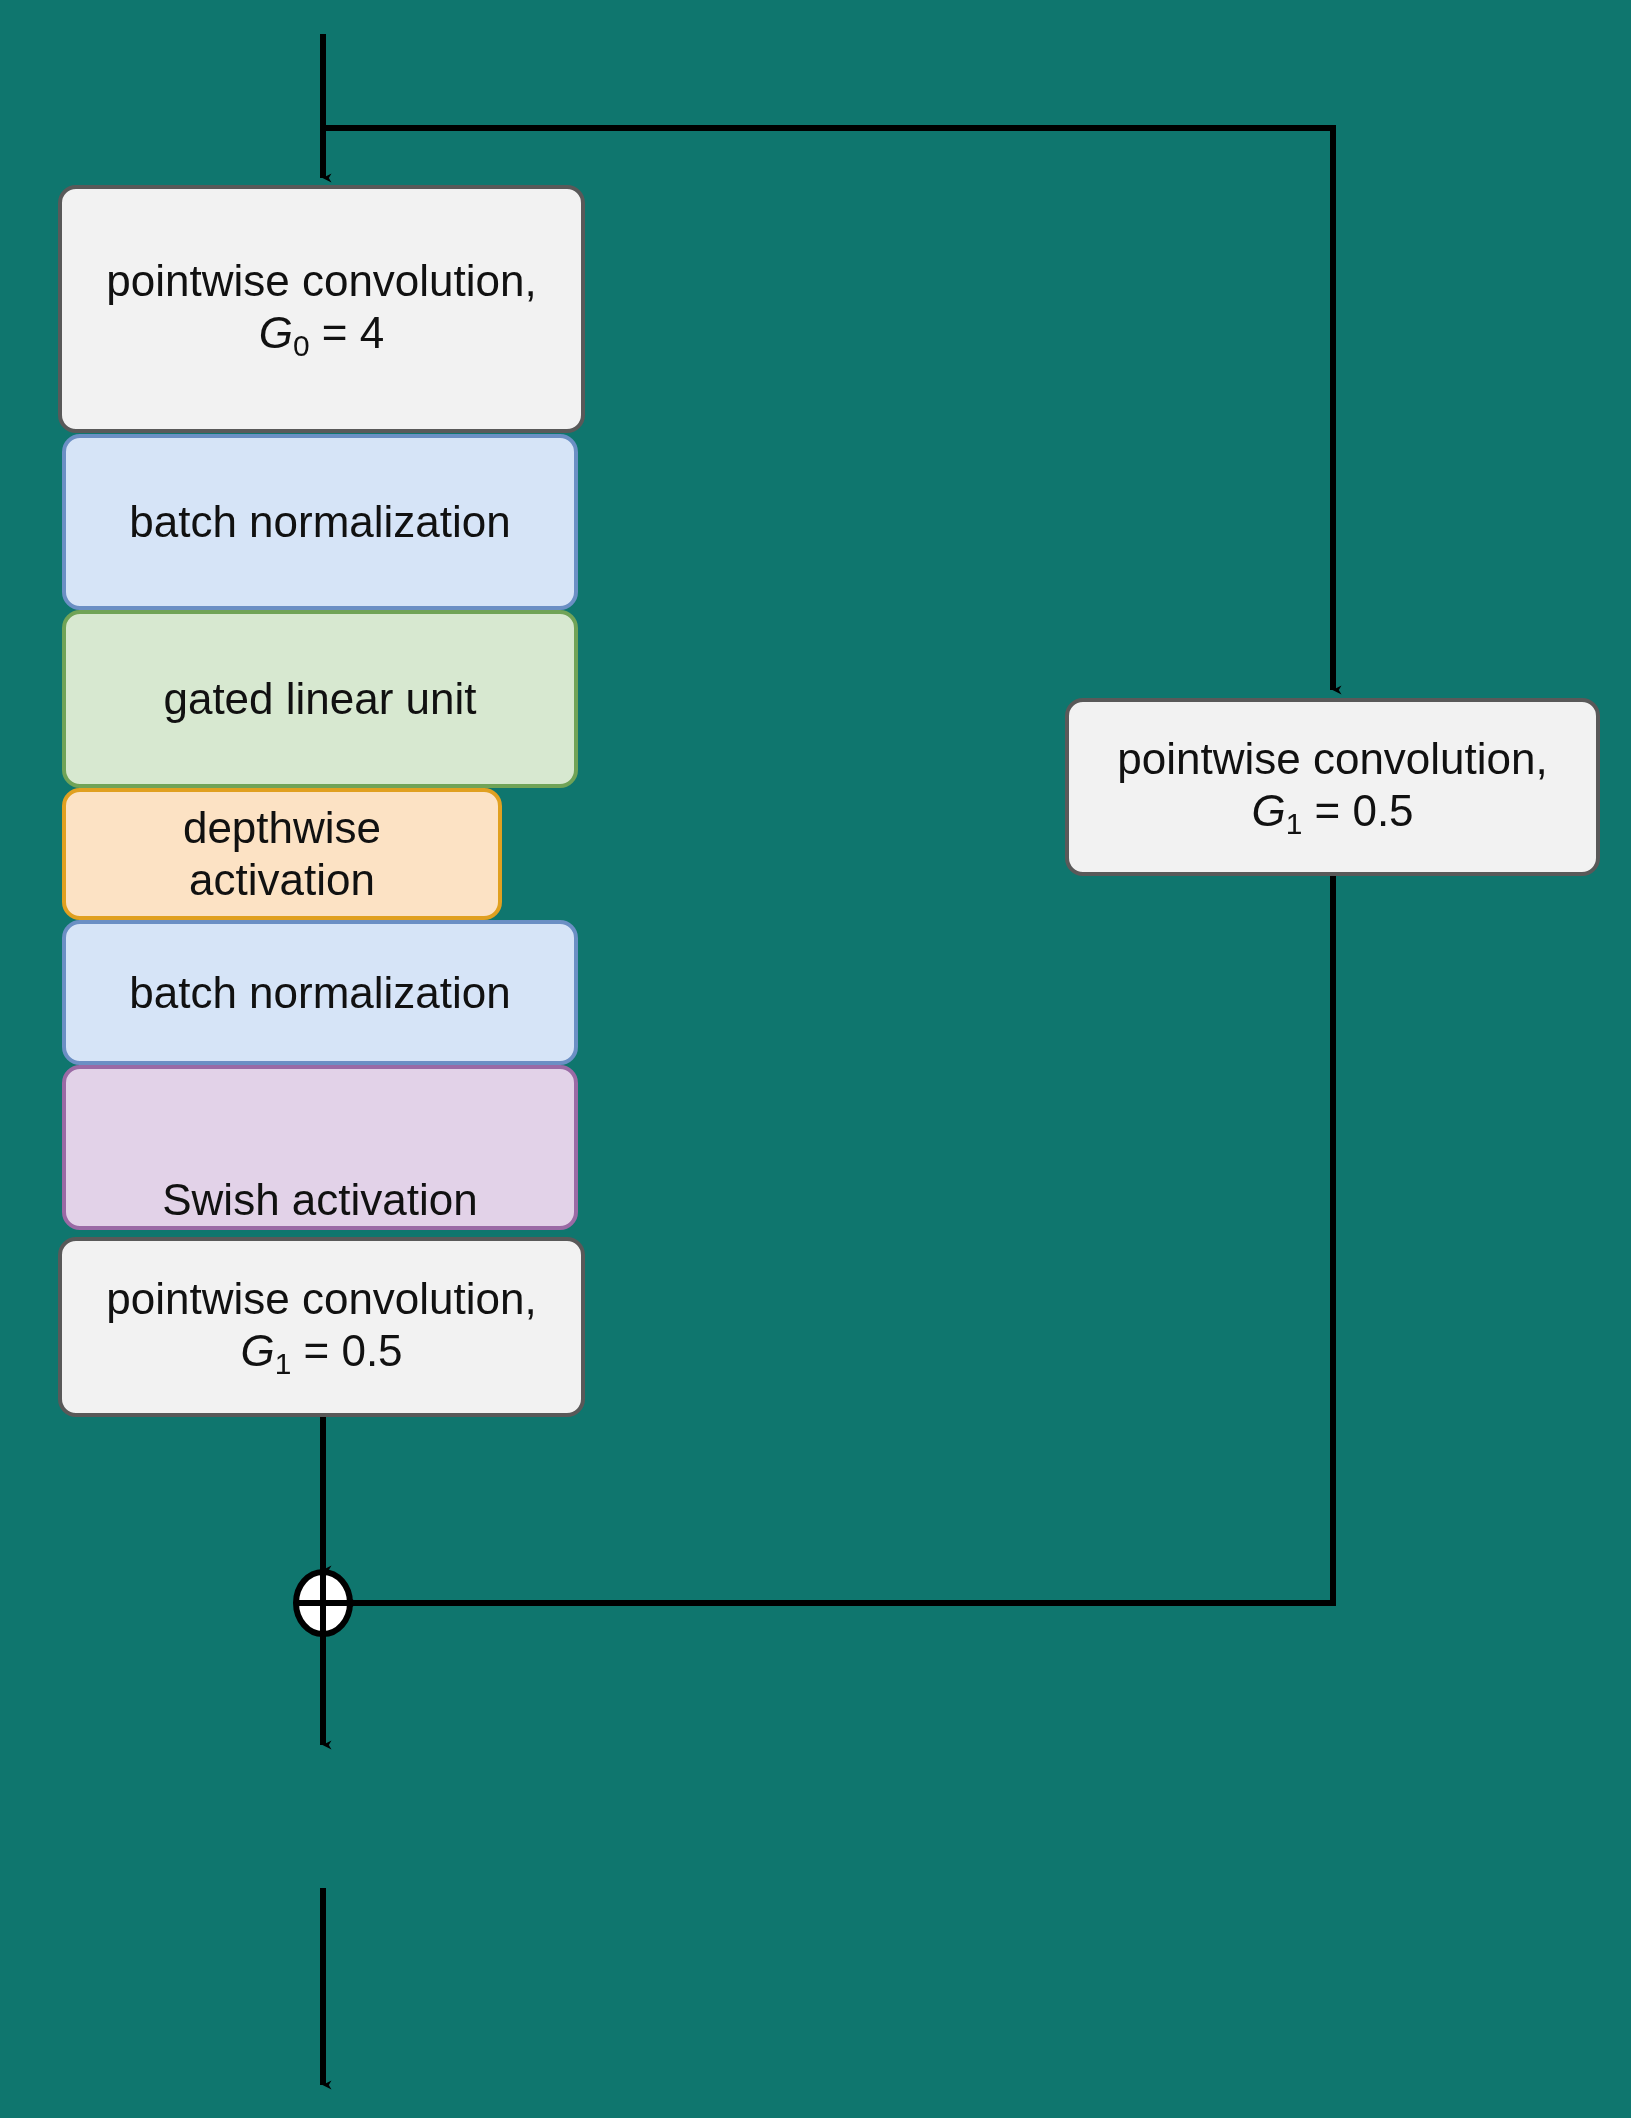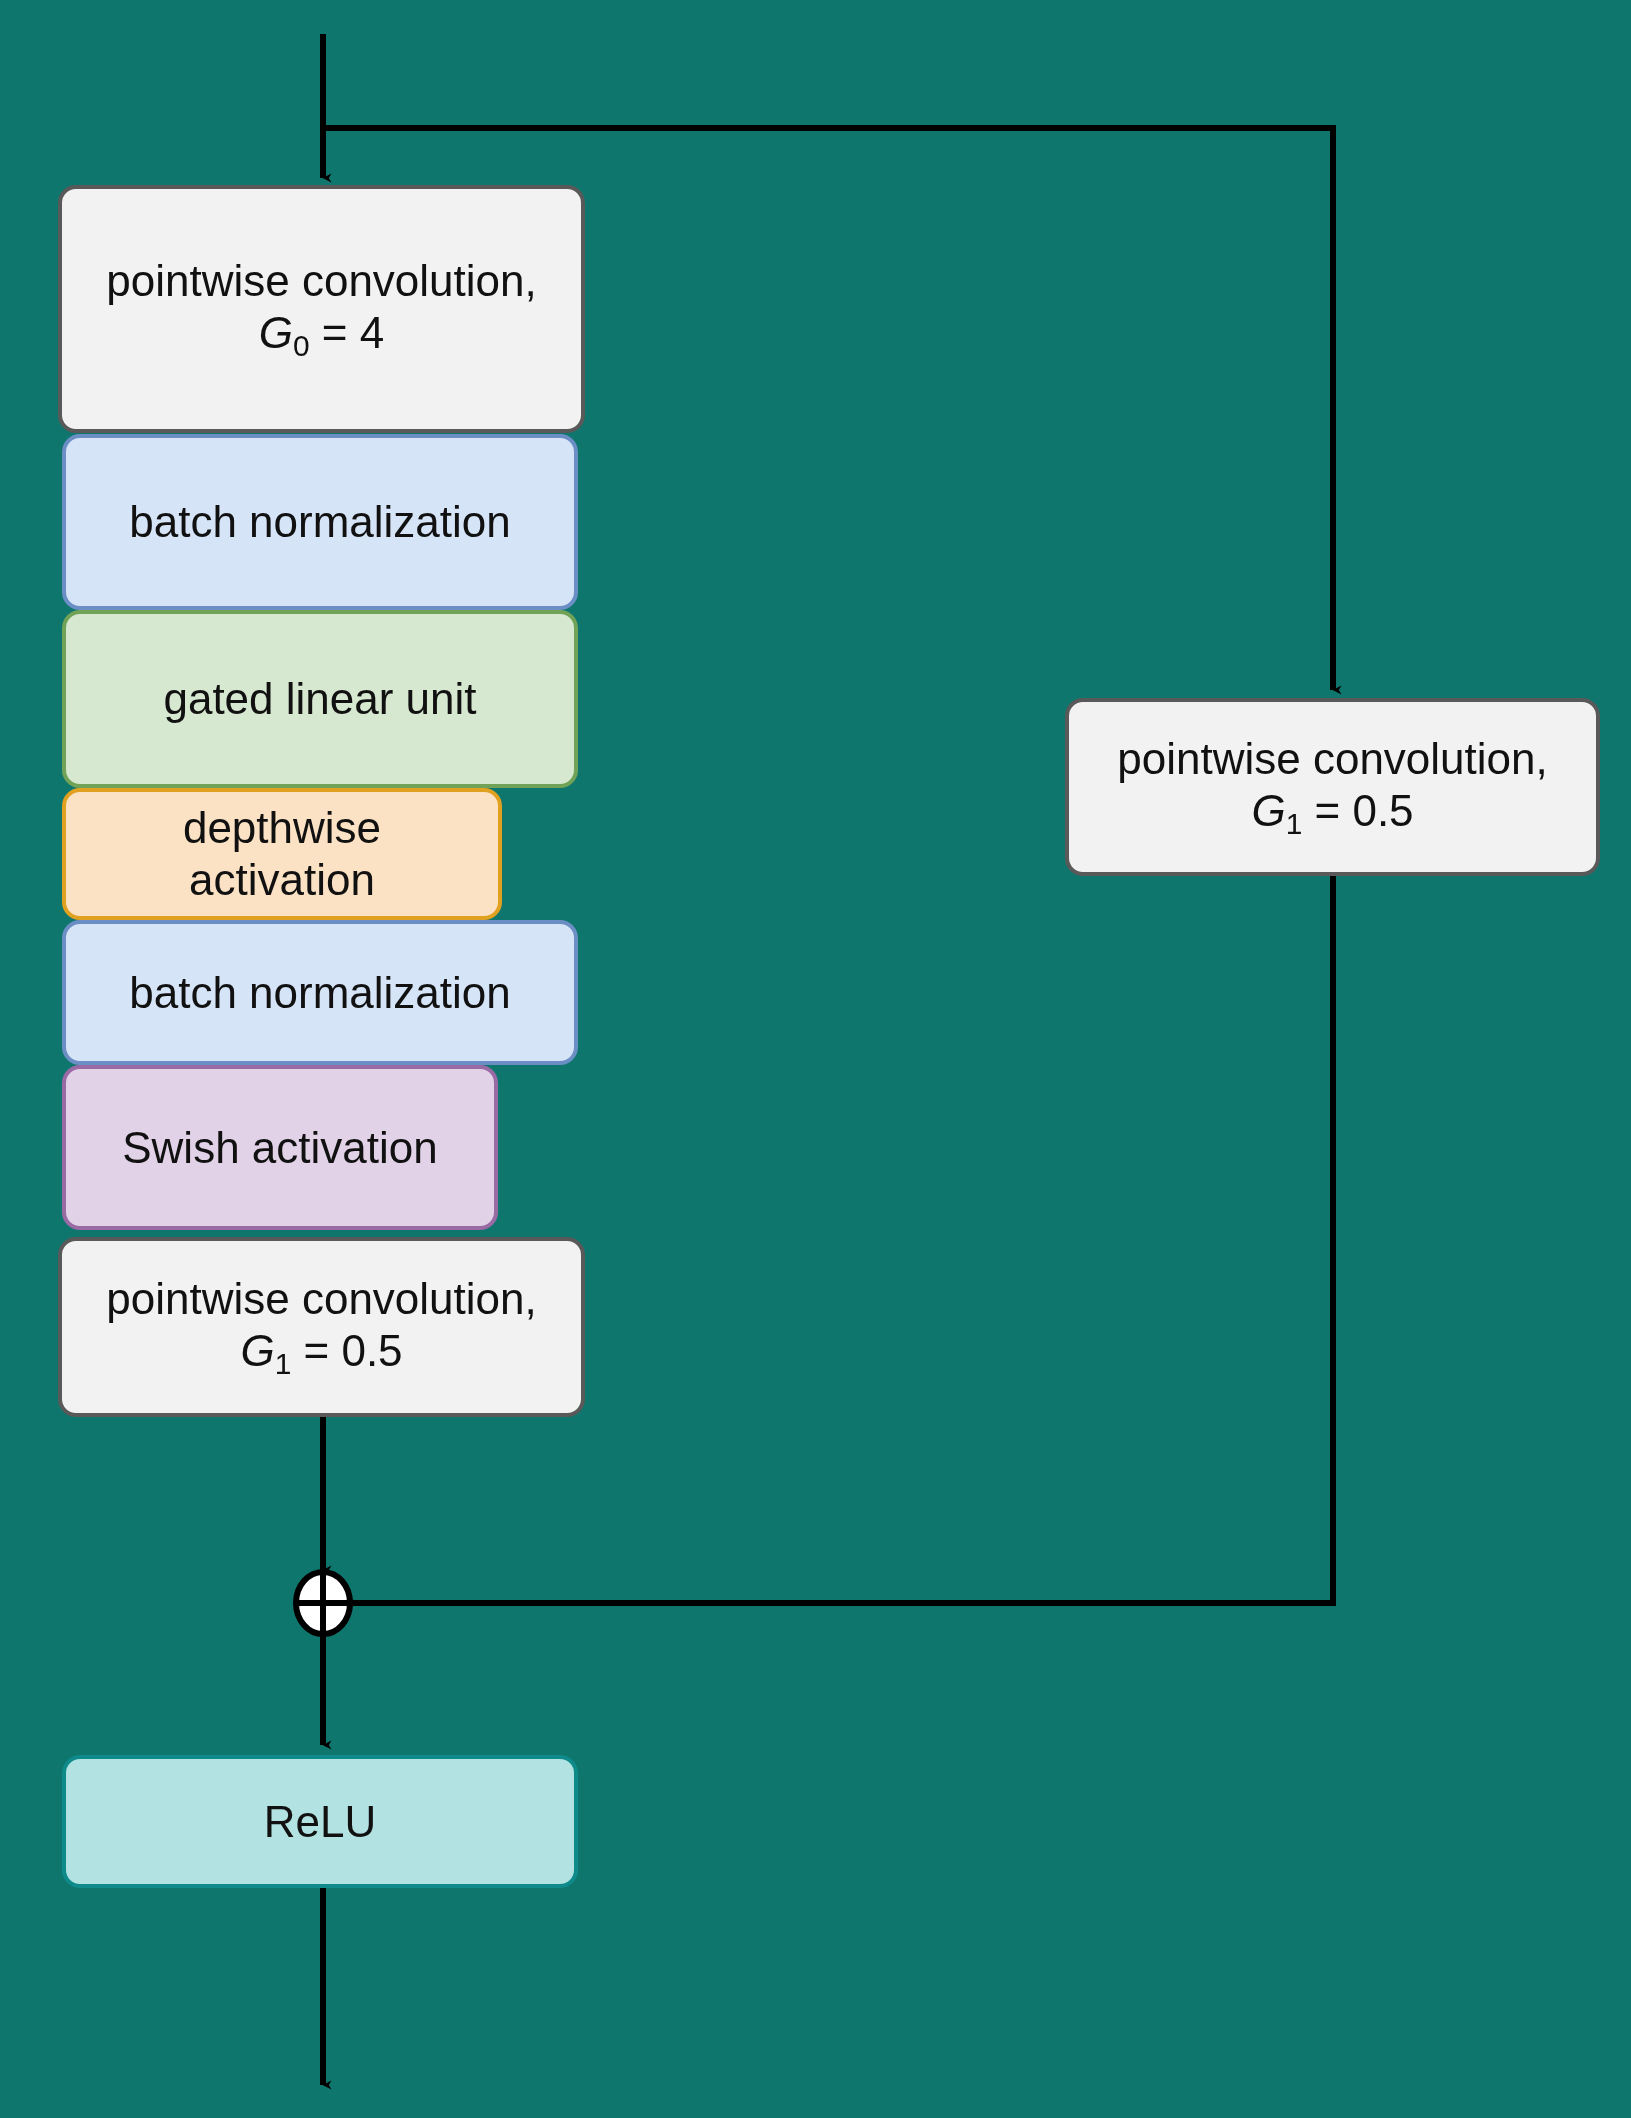"Swish activation" div.node { align-items: none -> flex-end; width: 436px -> 516px }
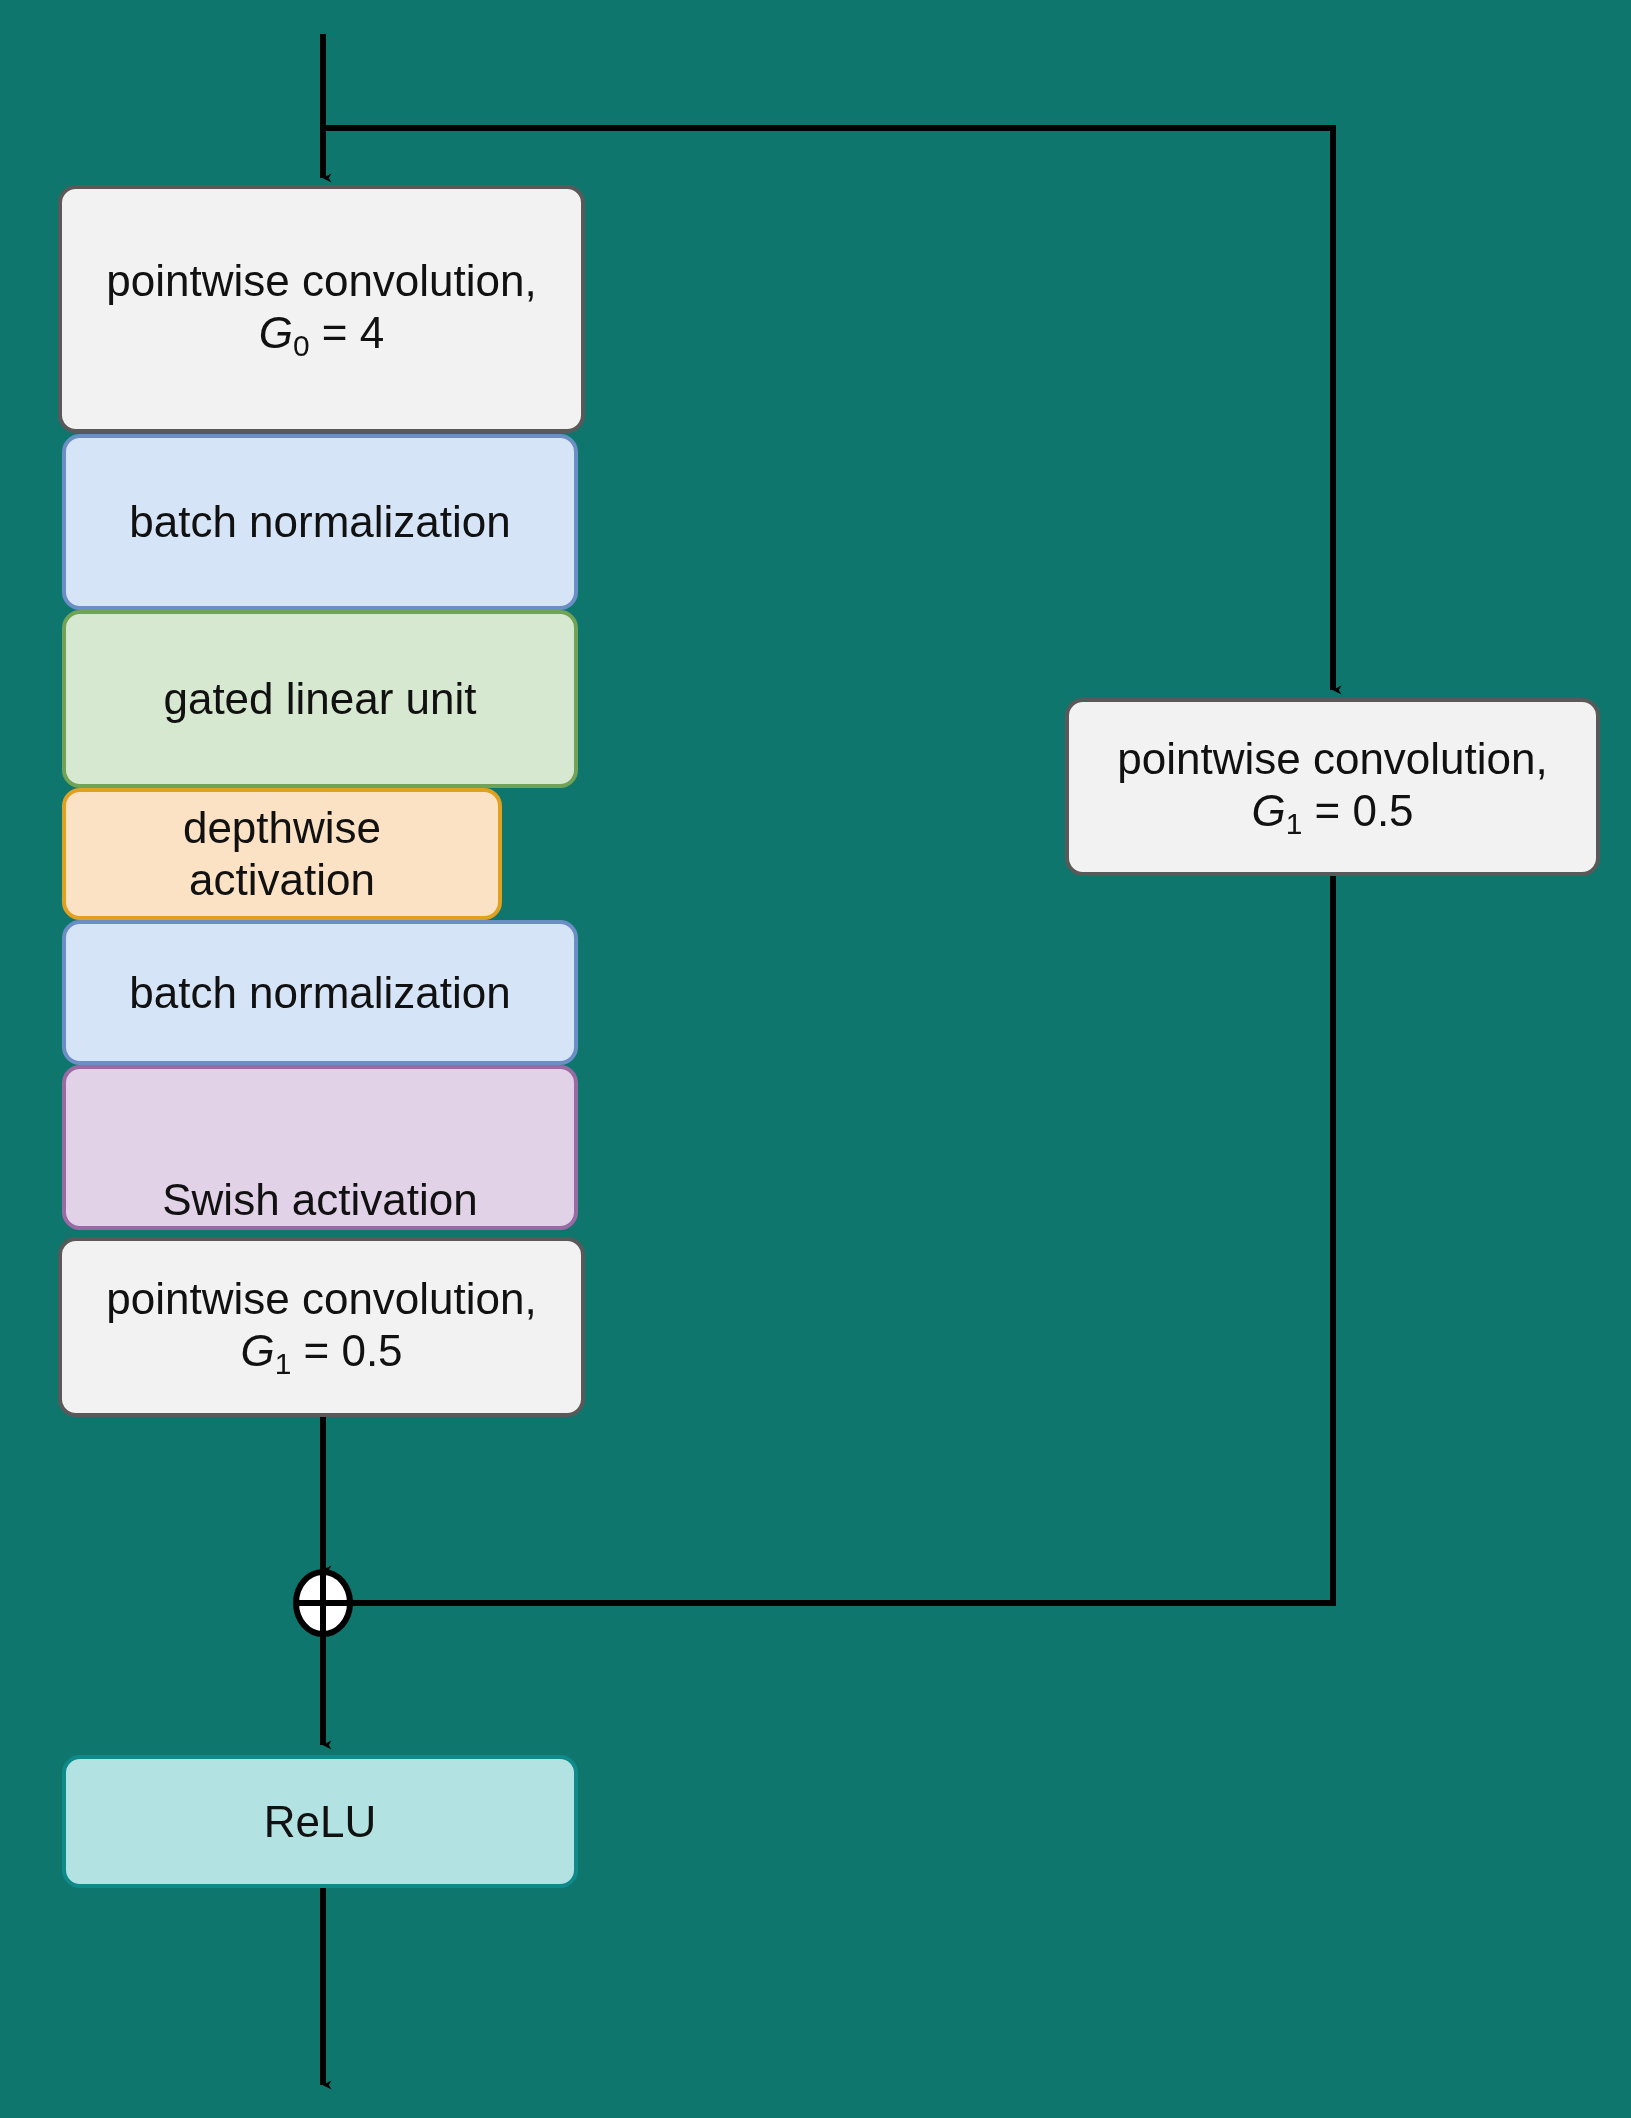"ReLU" div.node { html: <div> <span>ReLU</span> </div> -> none }
